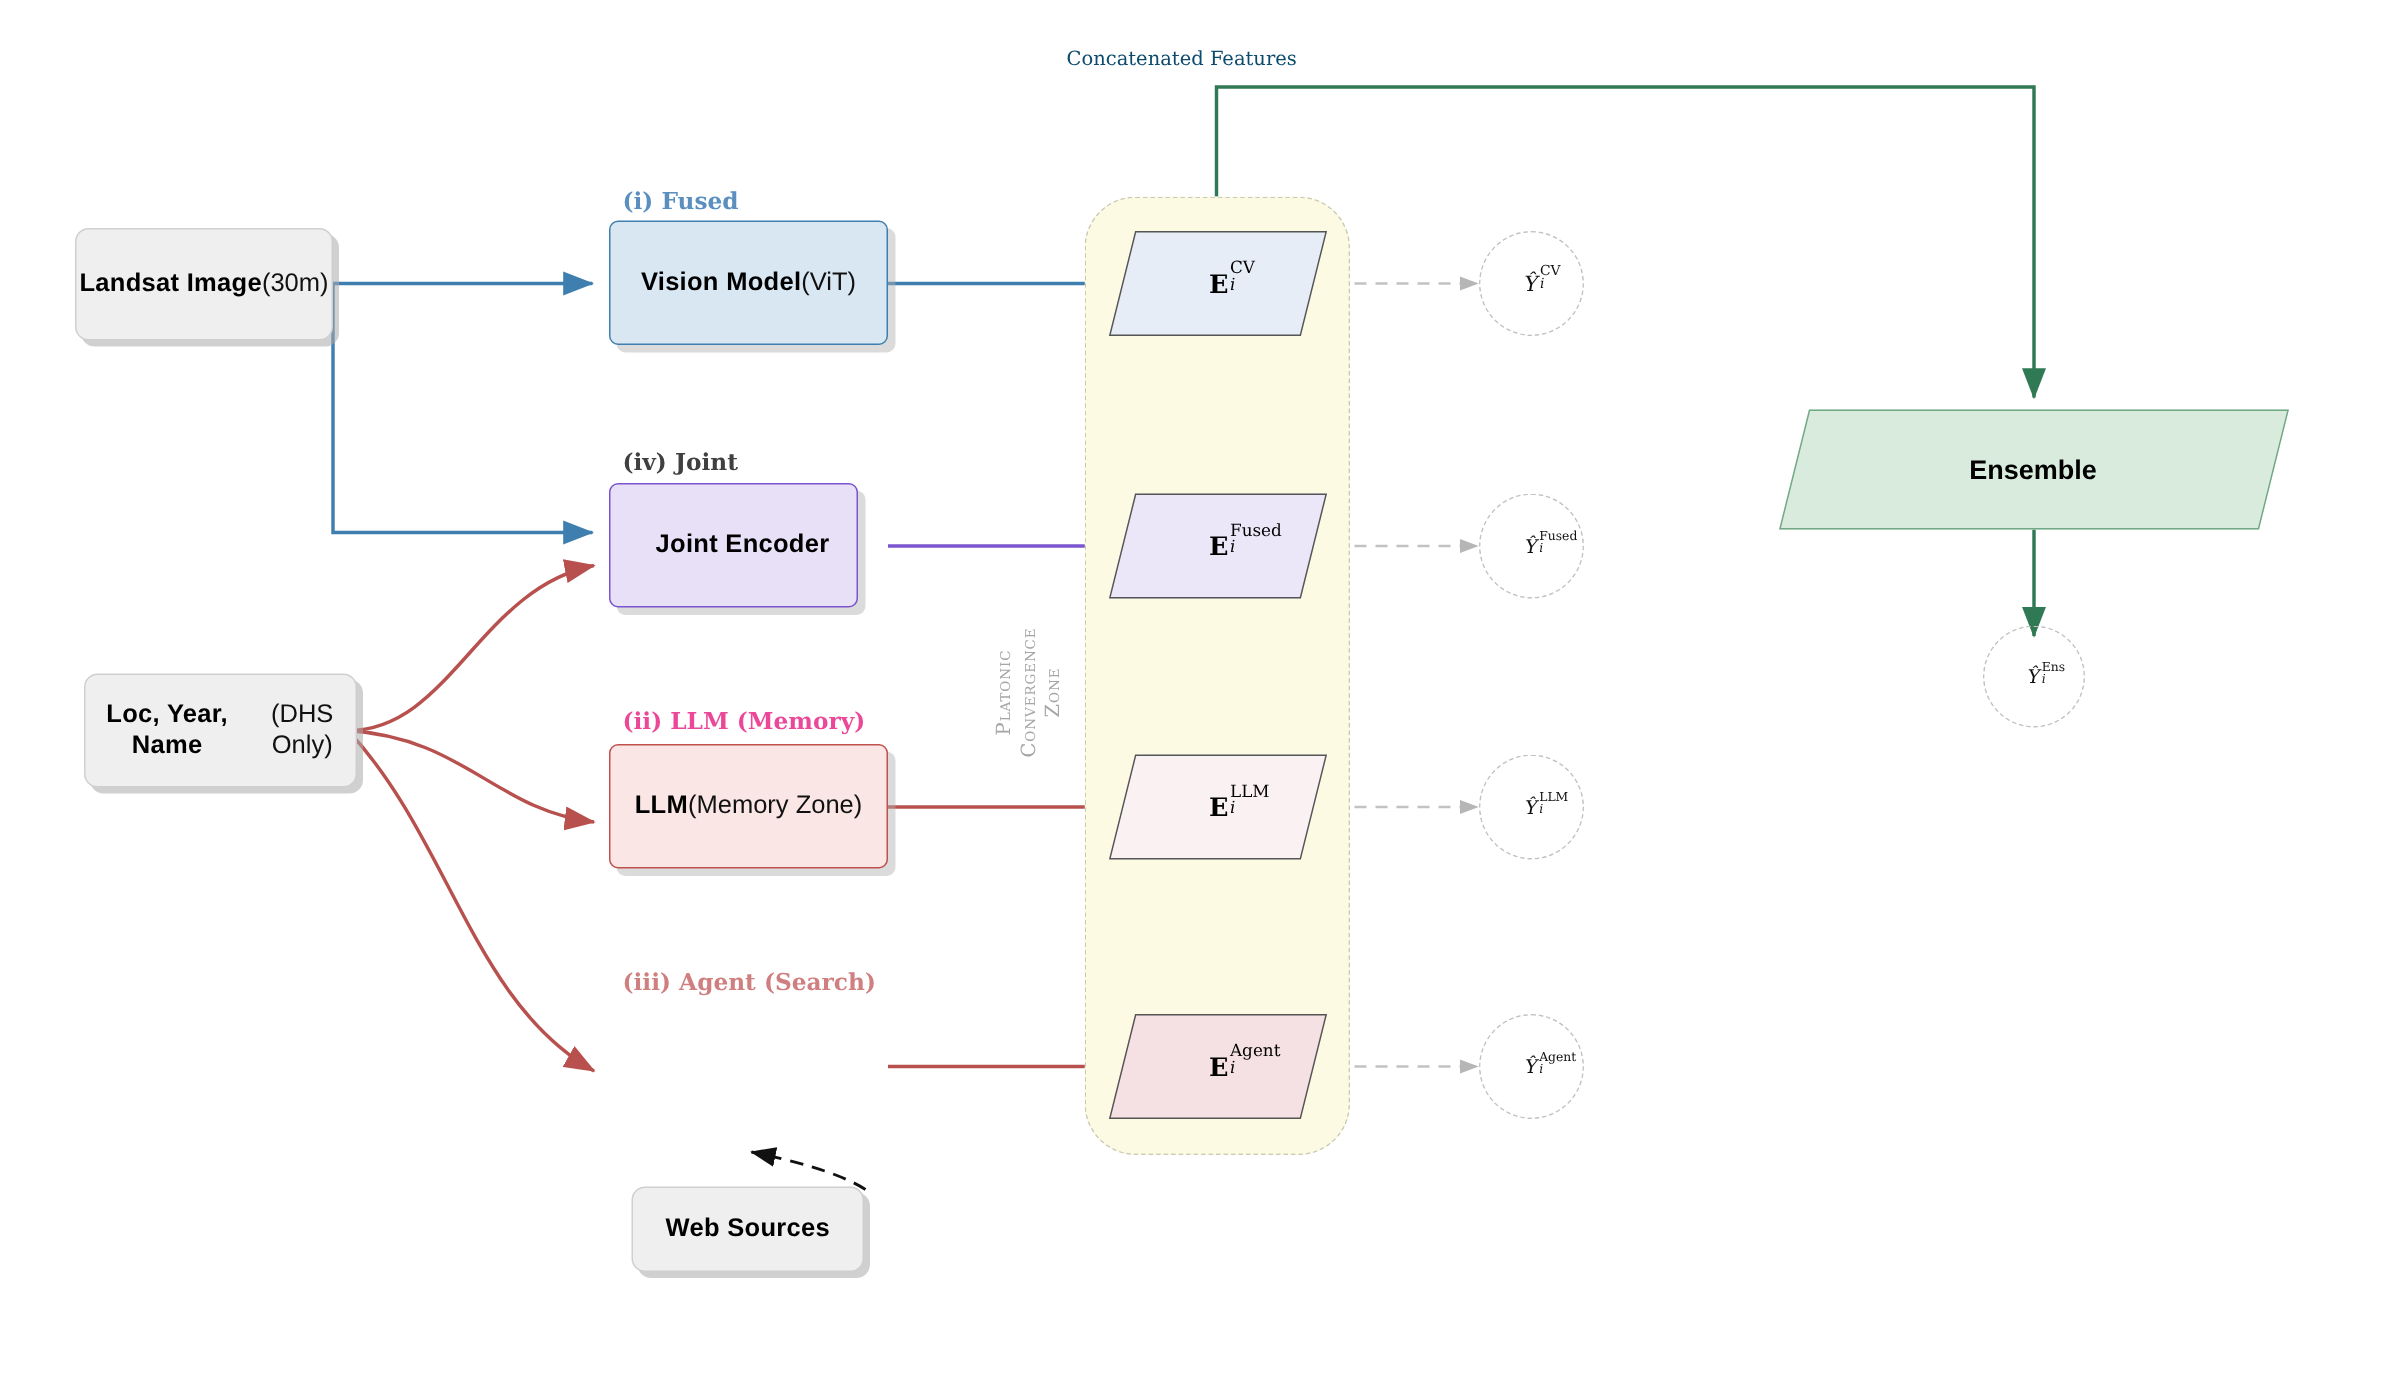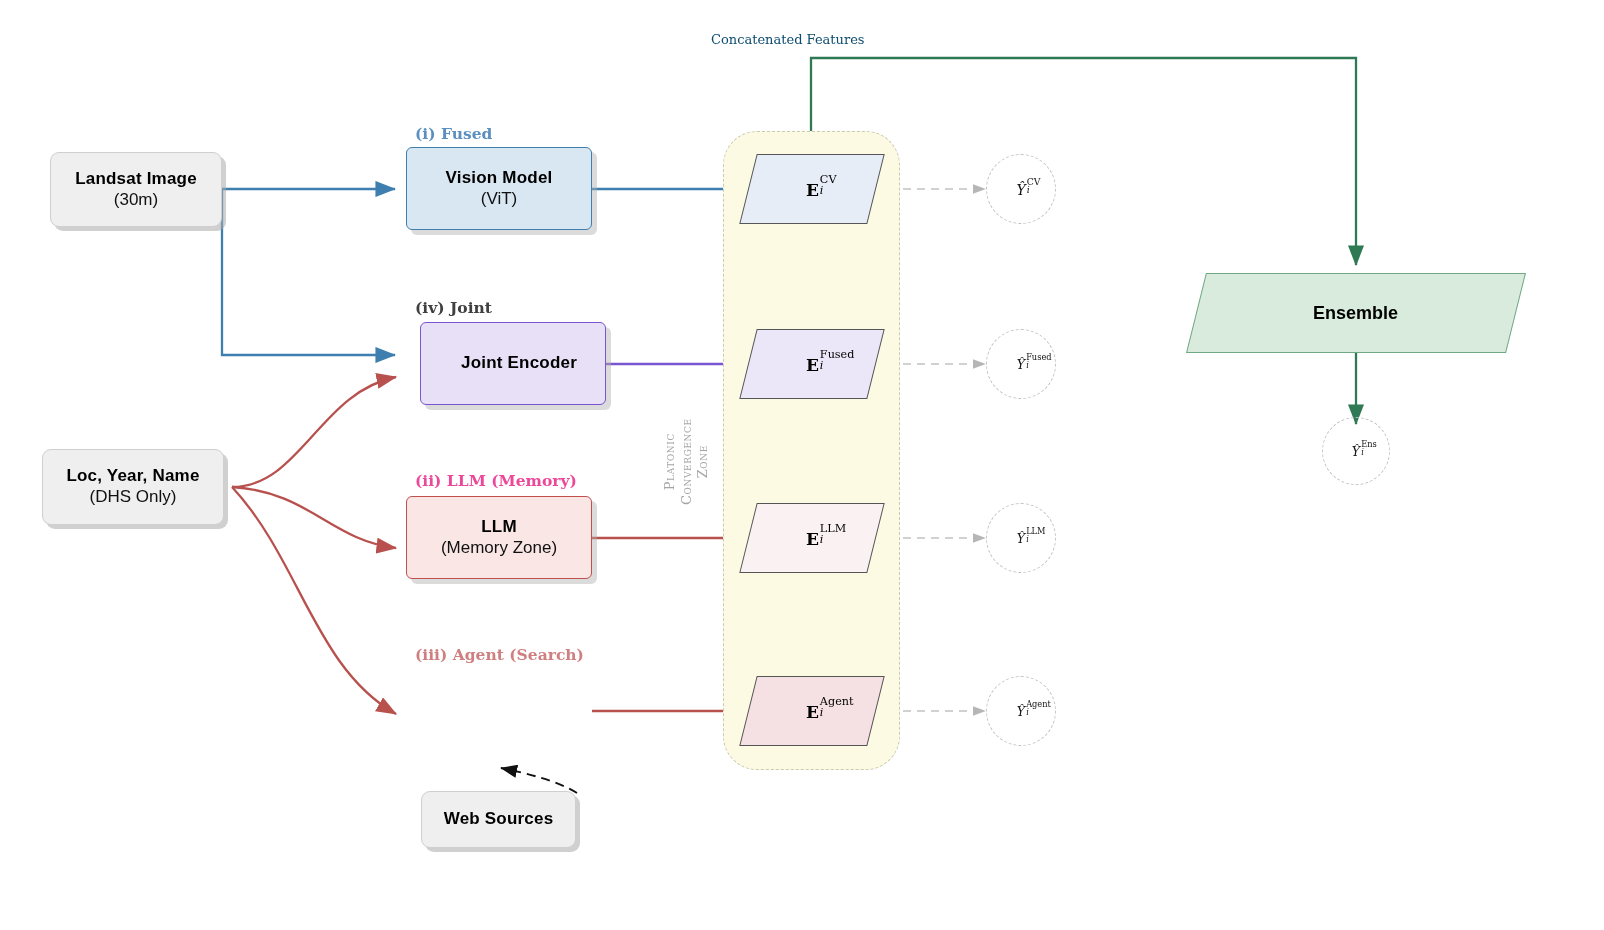"Landsat Image" .node { flex-direction: column -> row }
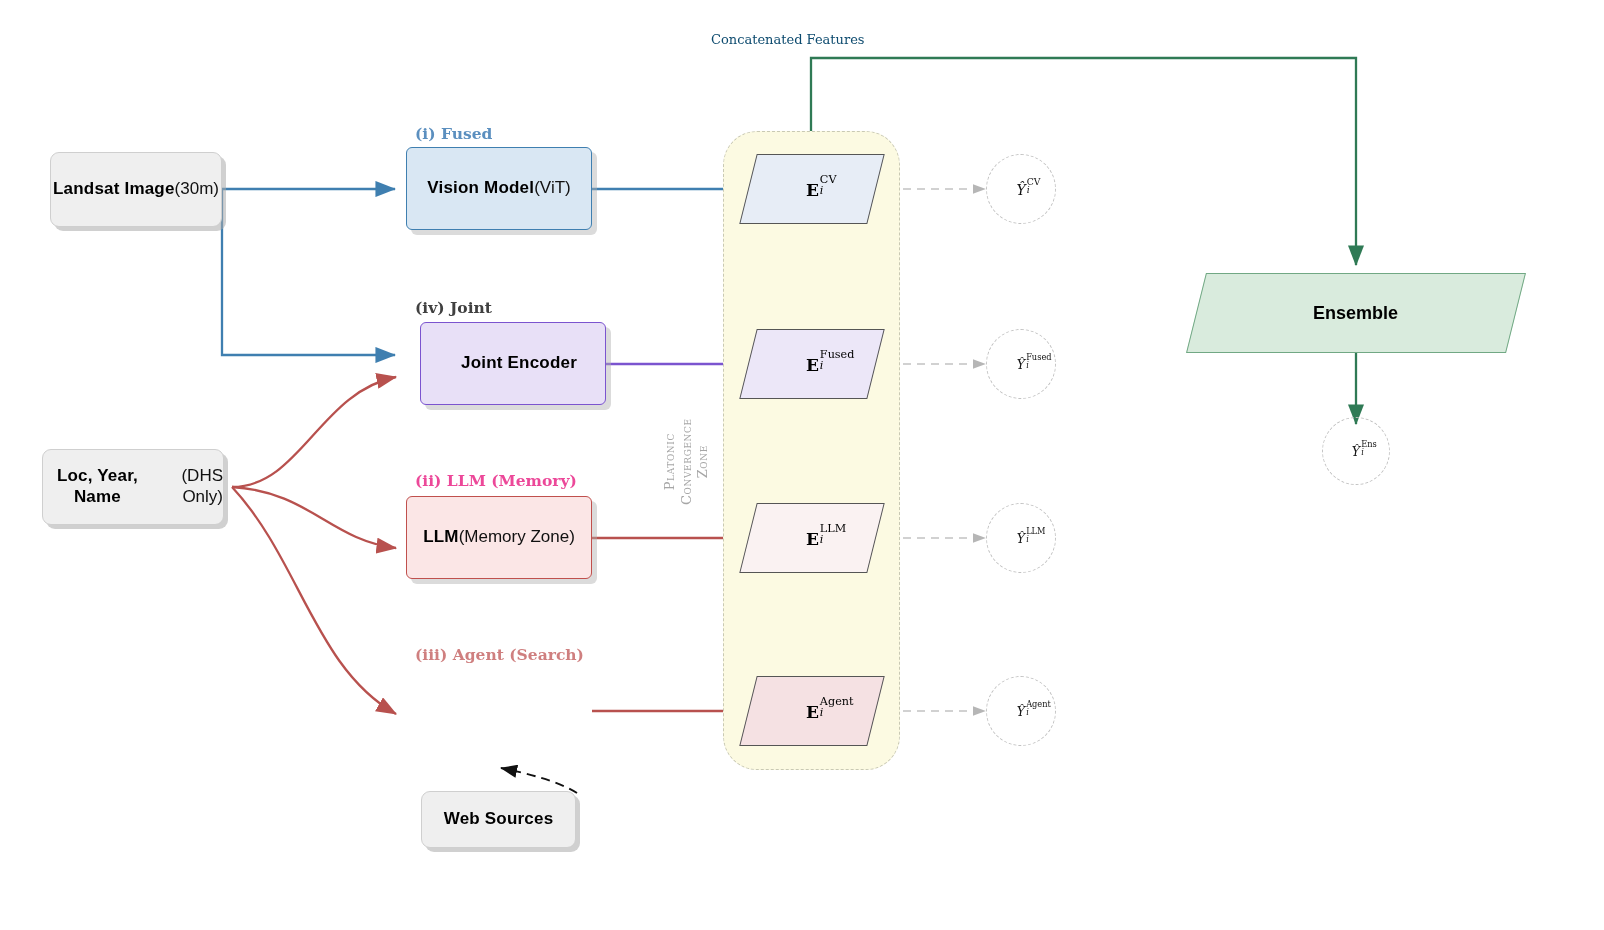"(30m)" .node .l2 { text-align: right -> none }
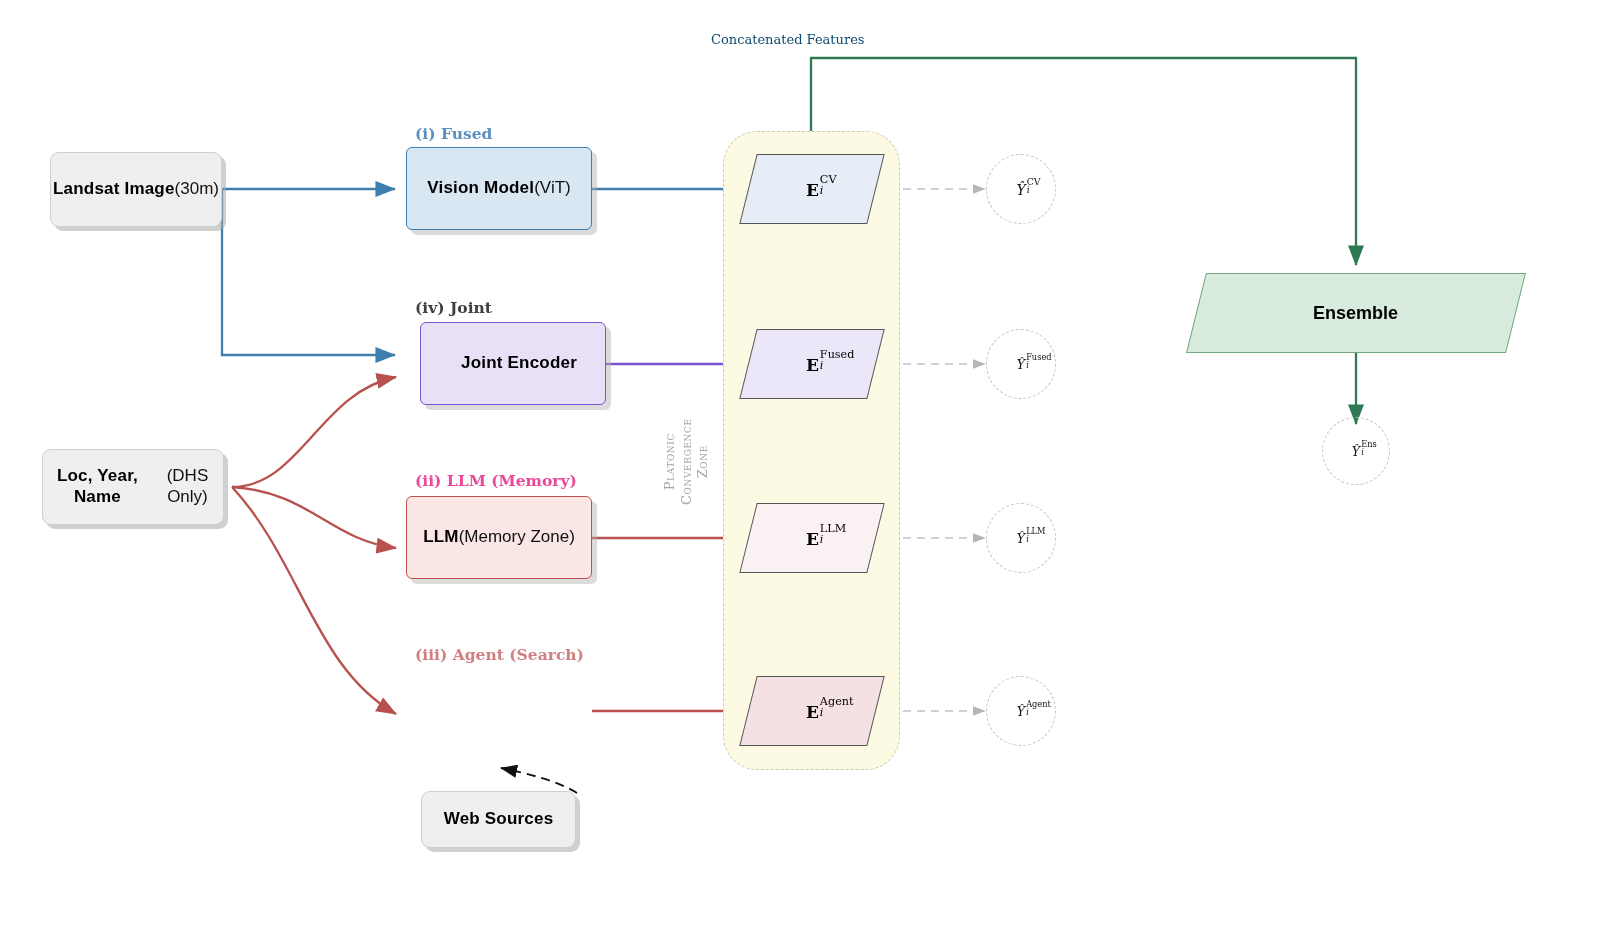"Joint Encoder" div.node { left: 420px -> 406px; width: 186px -> 166px }
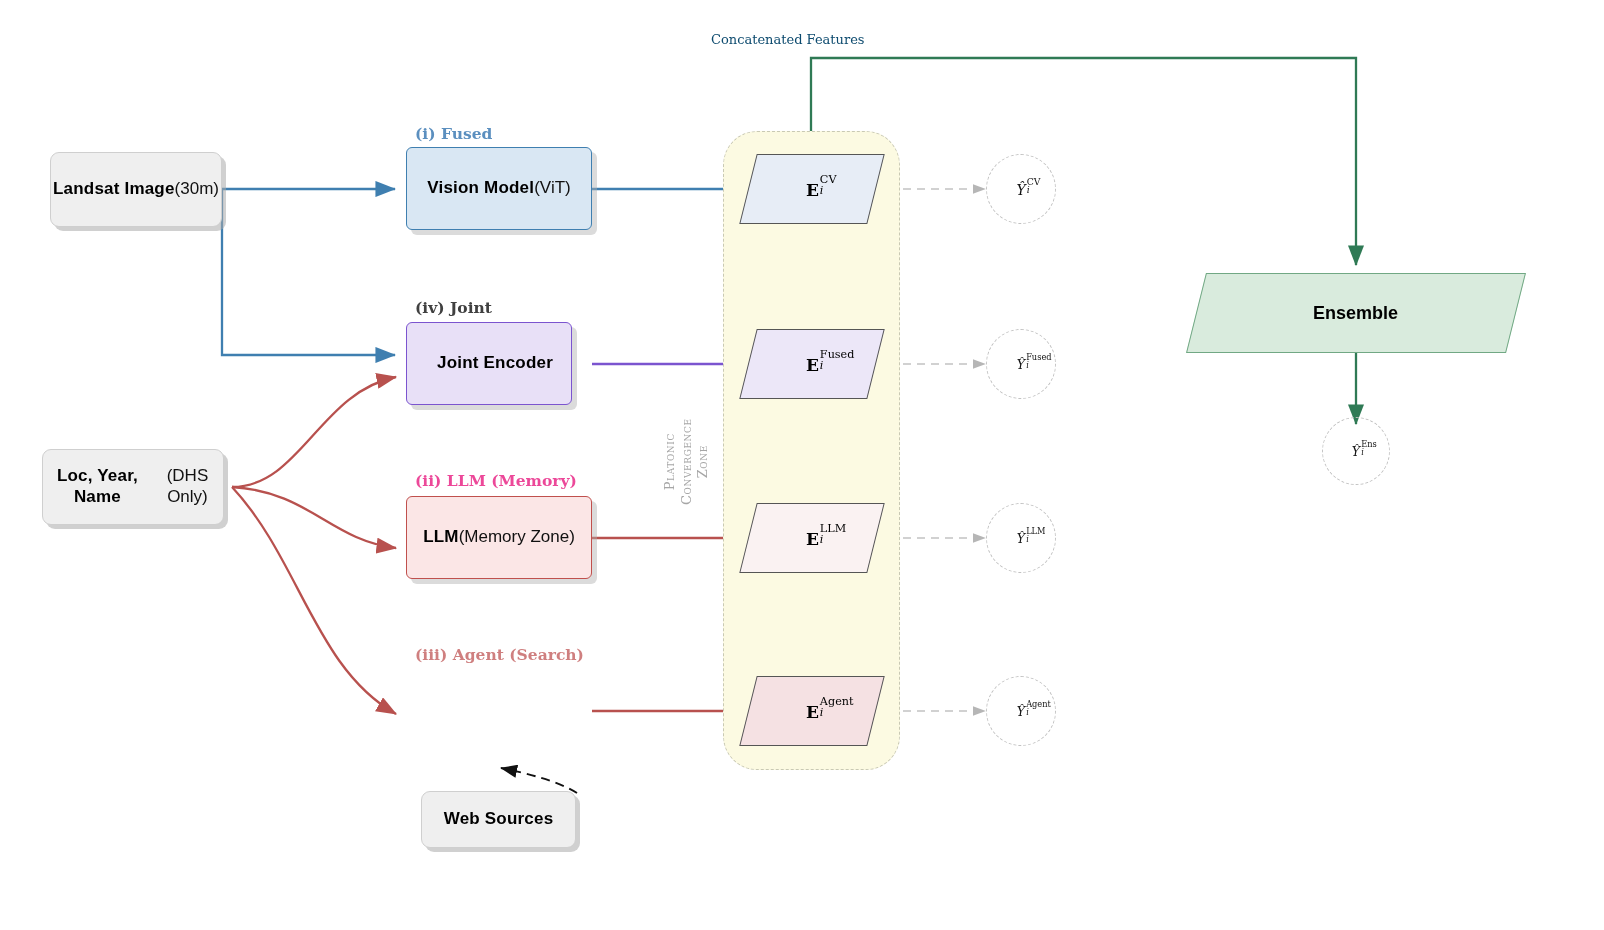"Loc, Year, Name" div.node { left: 42px -> 56px }
